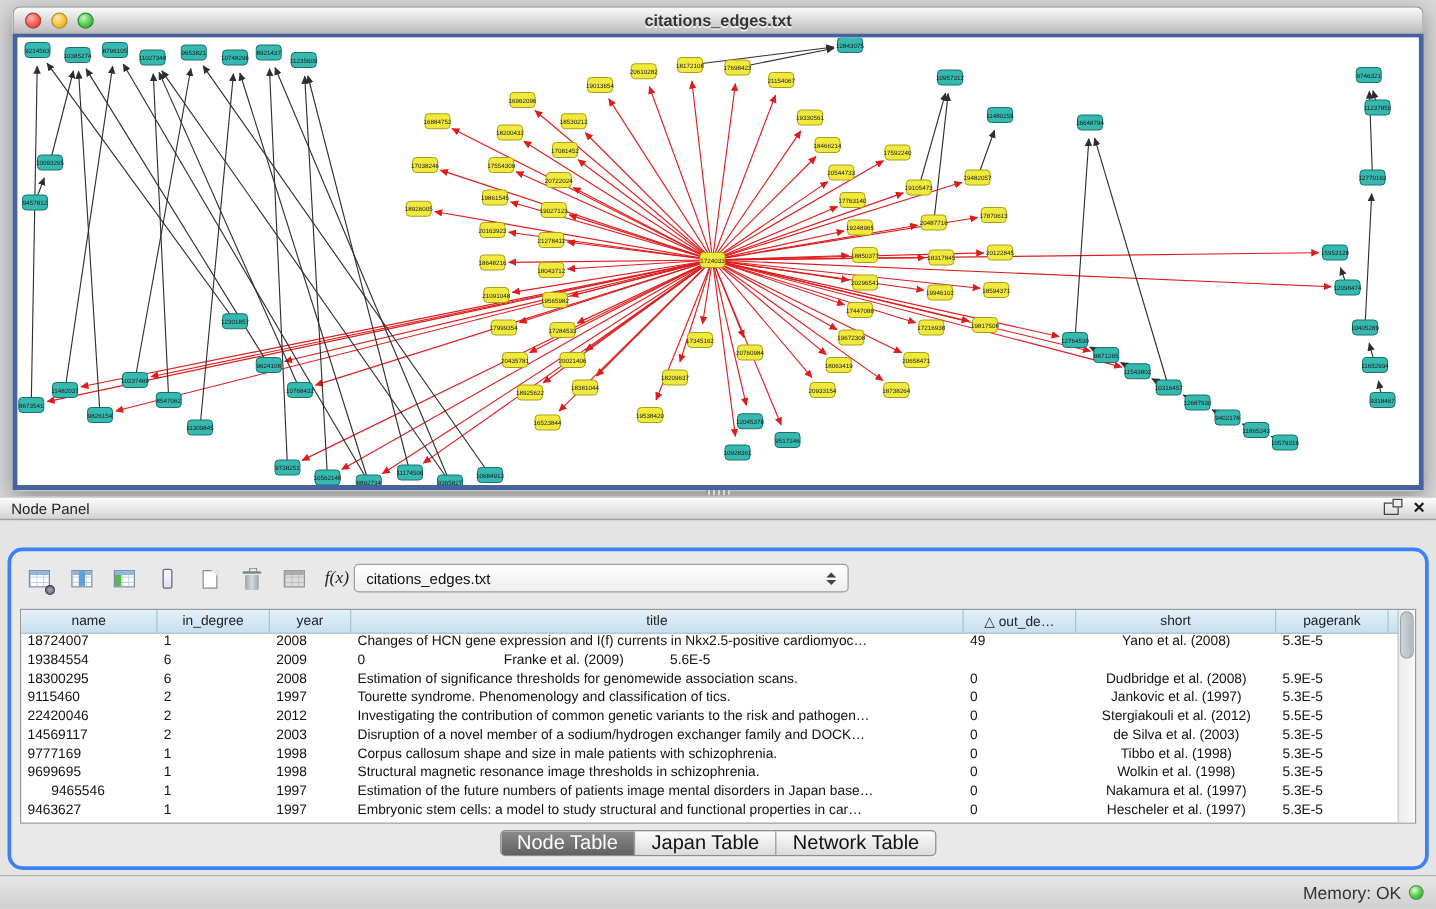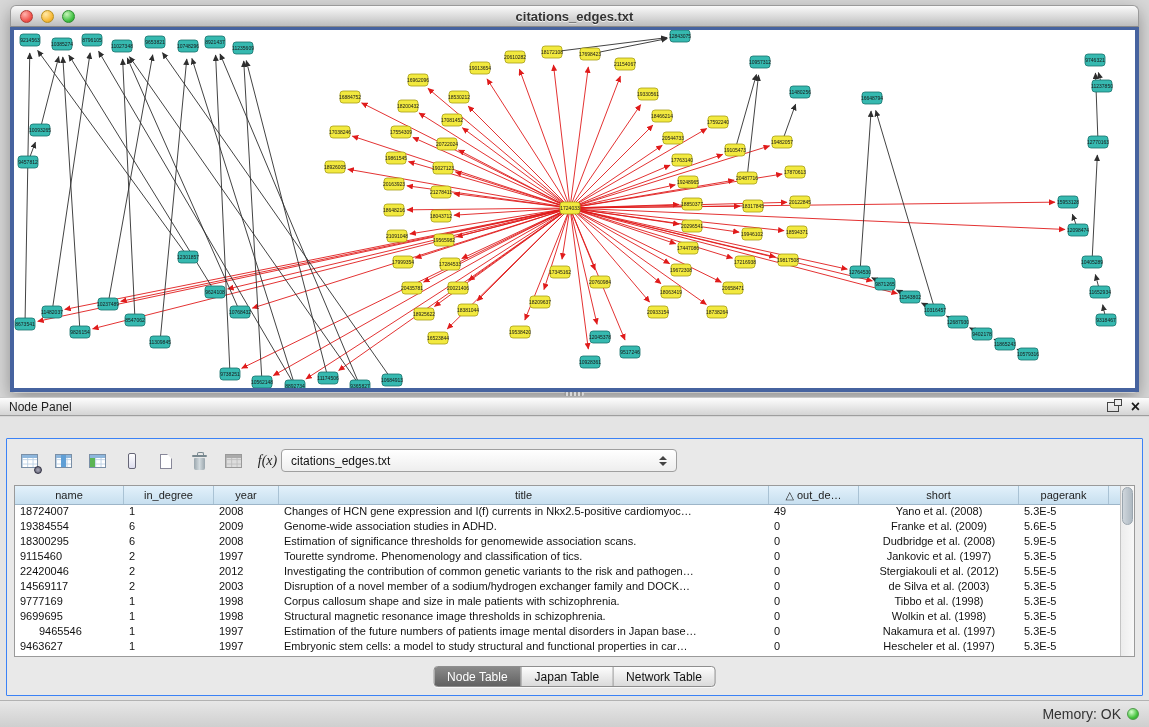"f(x)" .inner-frame { border: 1px solid #3b82f6 -> 3px solid #3b82f6; border-radius: 1px -> 12px }
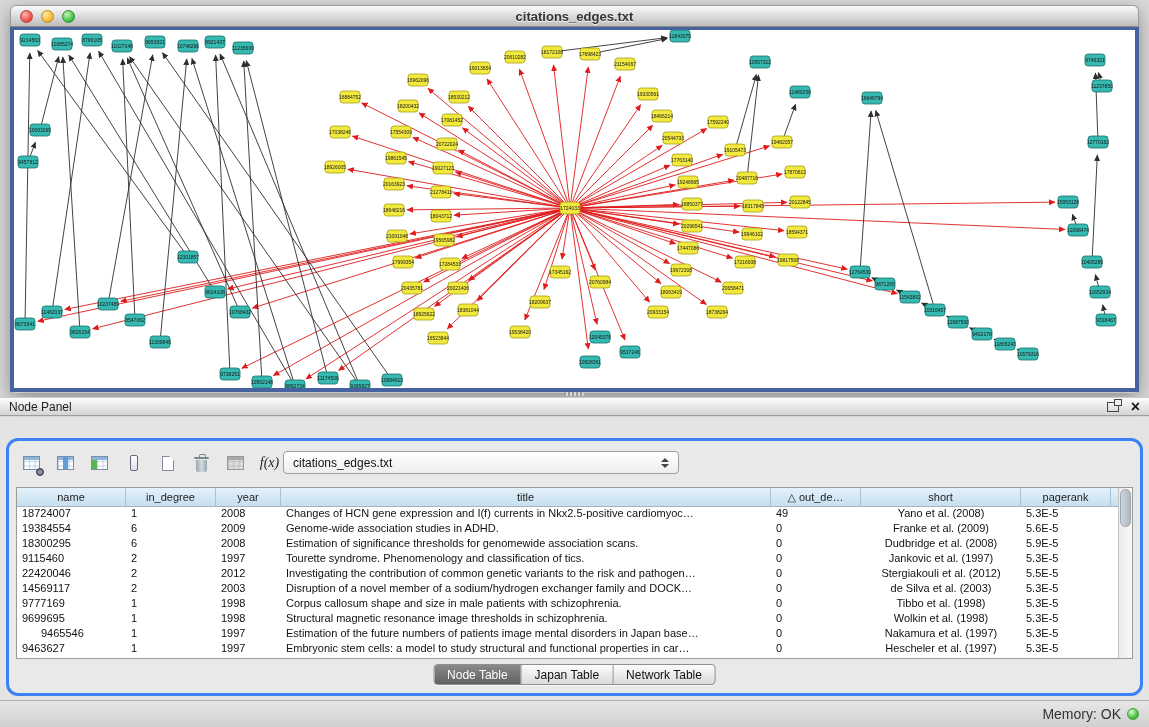"Genome-wide association studies in ADHD." div.td { html: <div>Genome-wide association studies in ADHD.</div> -> none }
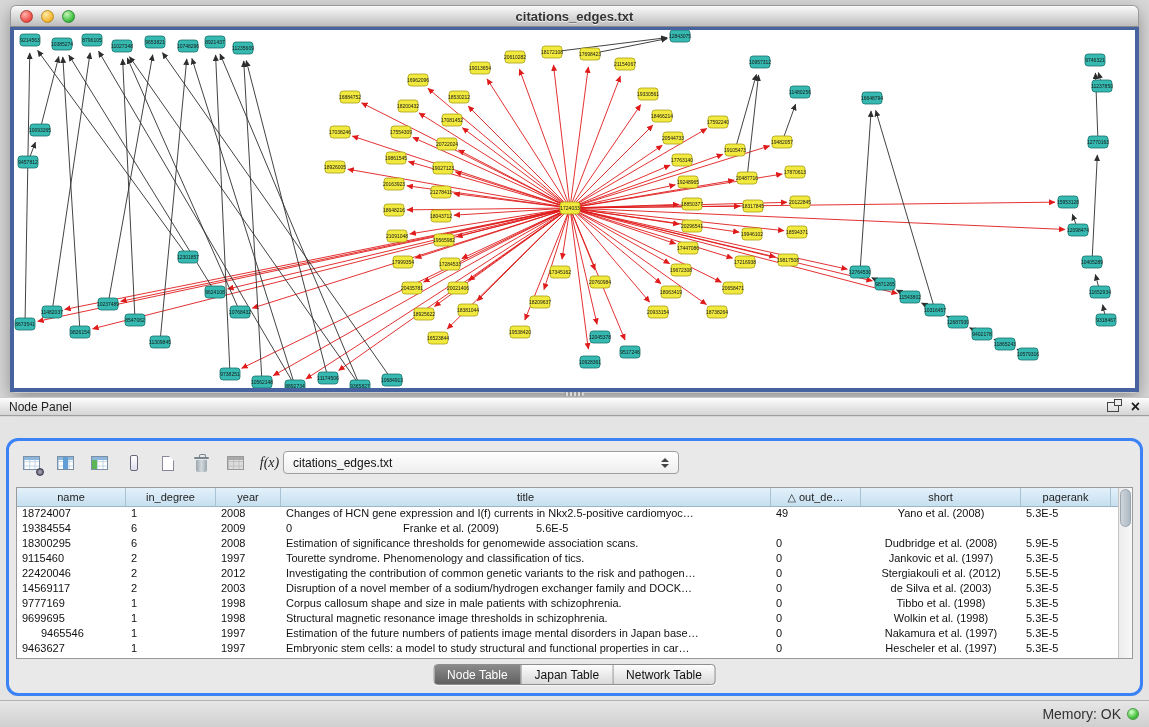"Node Table" .tab { font-size: 12px -> 16px }
